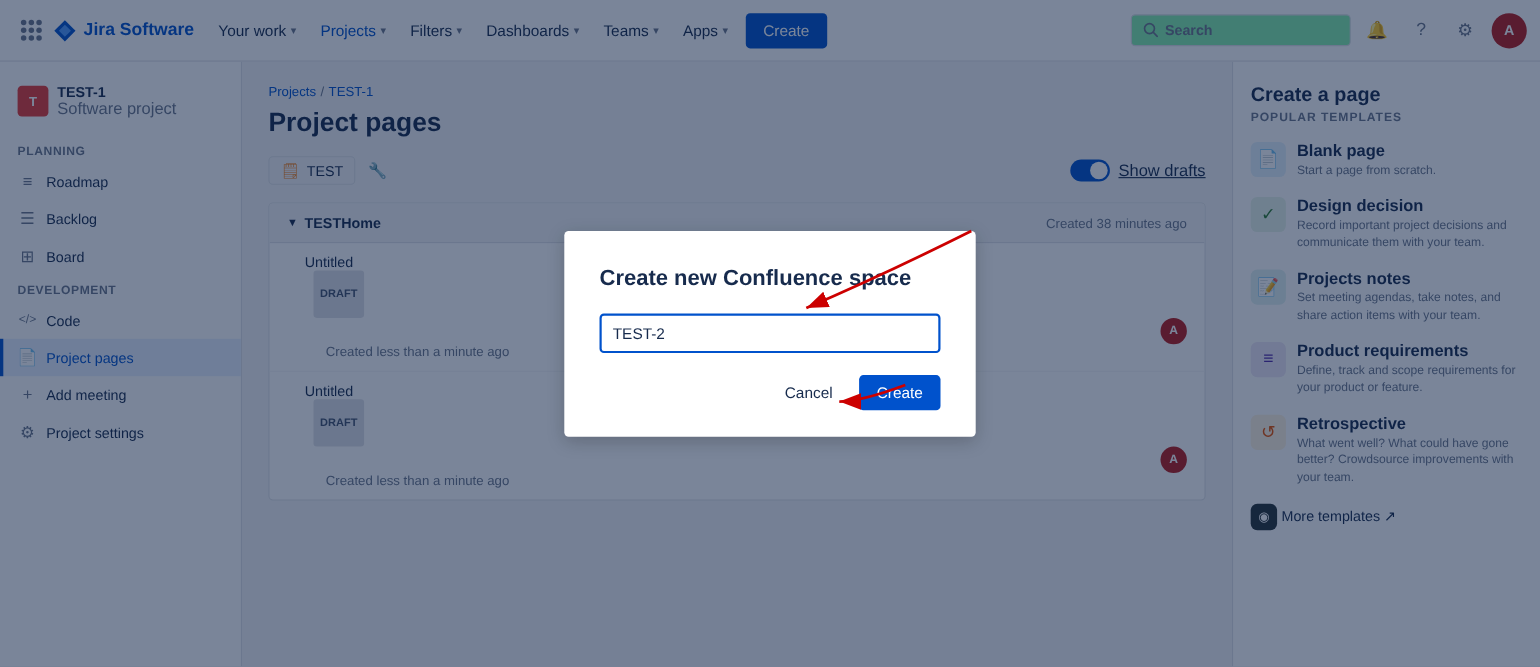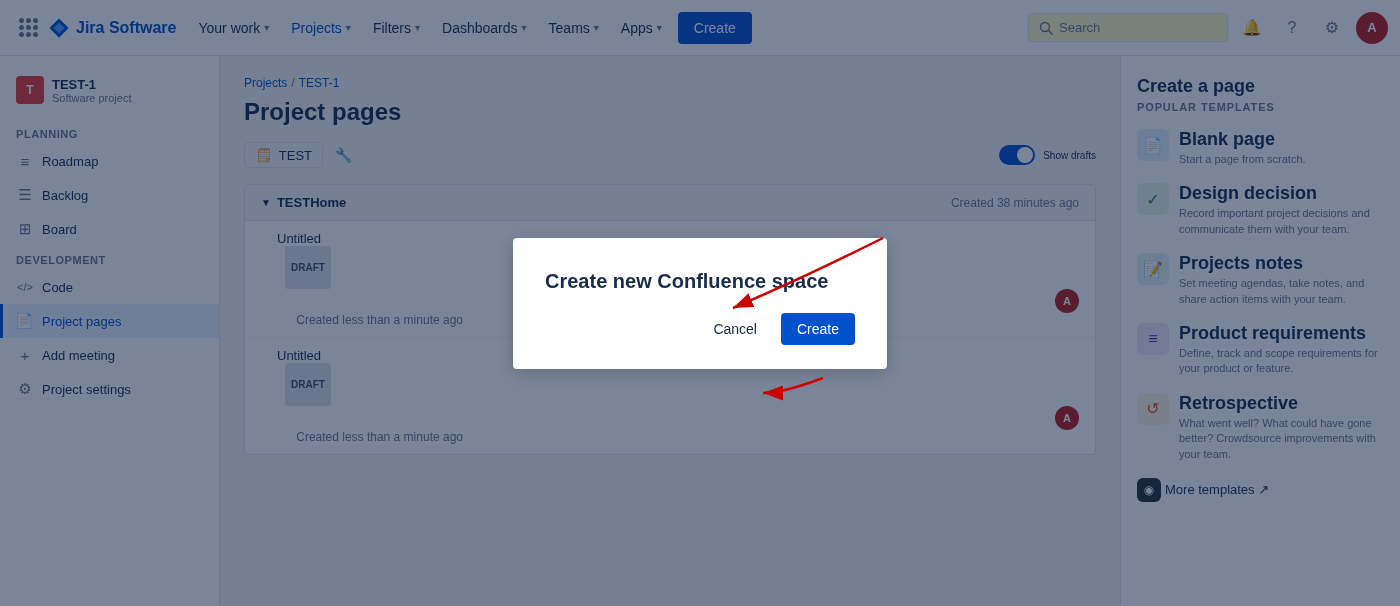"Search" .search-box { align-items: center -> none; background: #fef9c3 -> #86efac; font-weight: none -> bold }
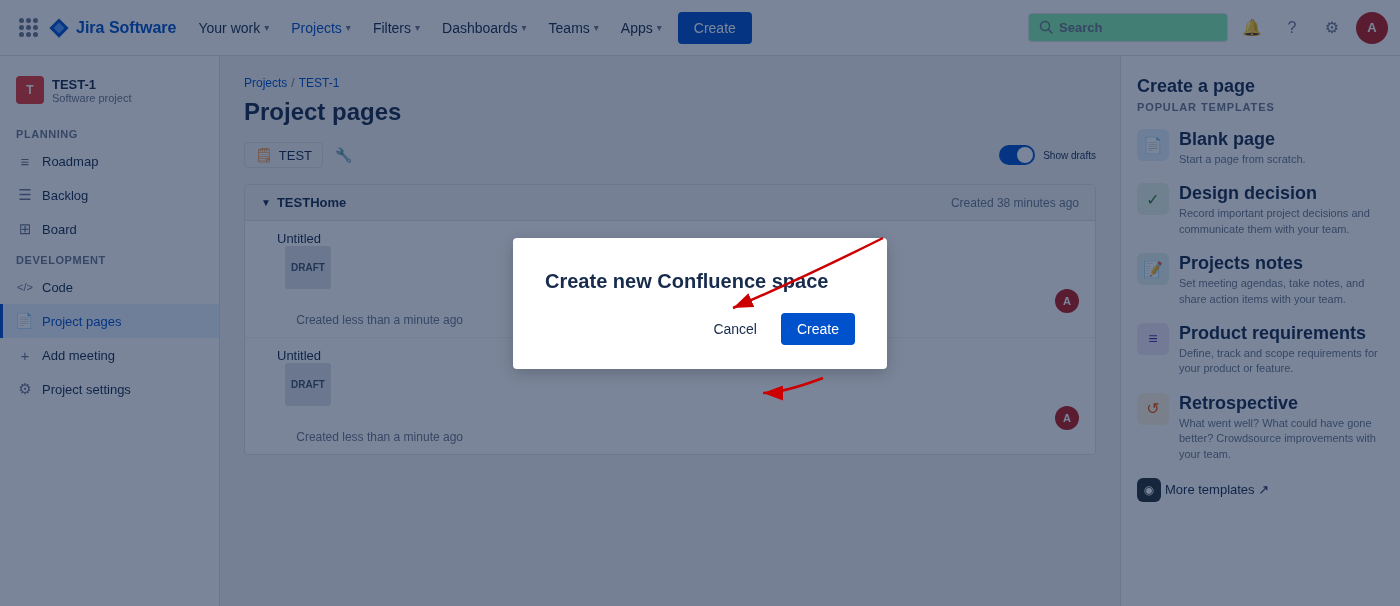"Software project" .sidebar-project-type { font-size: 11px -> 15px }
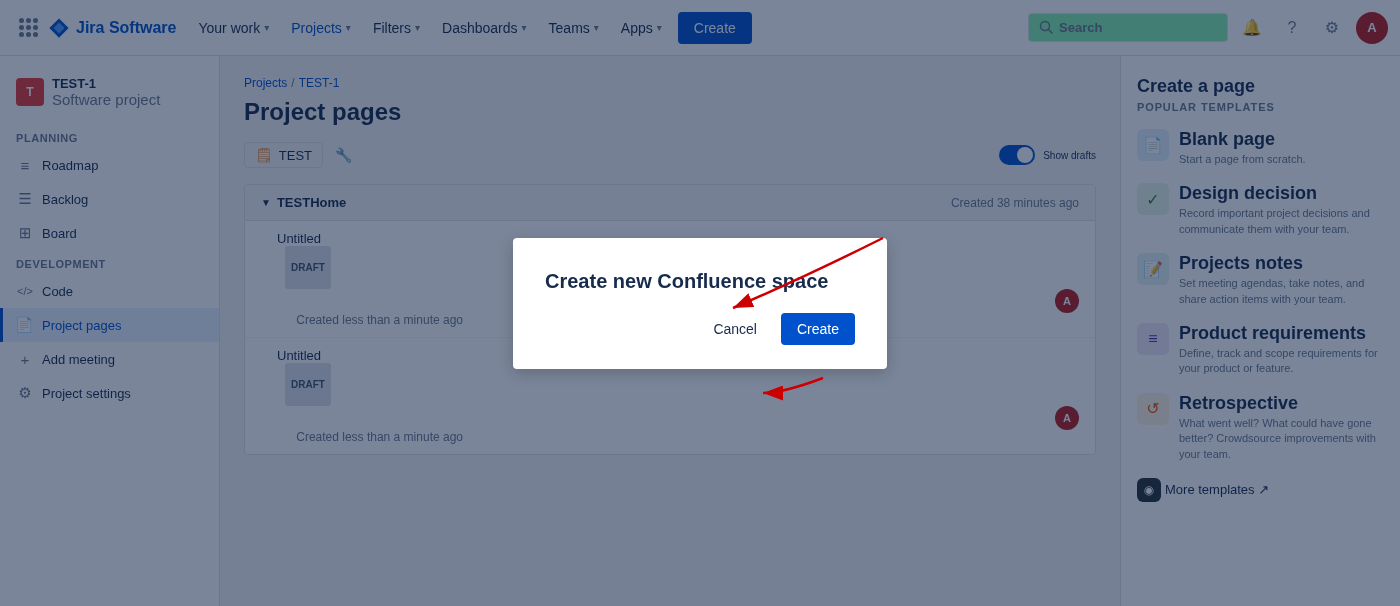"Blank page" .template-title { font-size: 18px -> 15px }
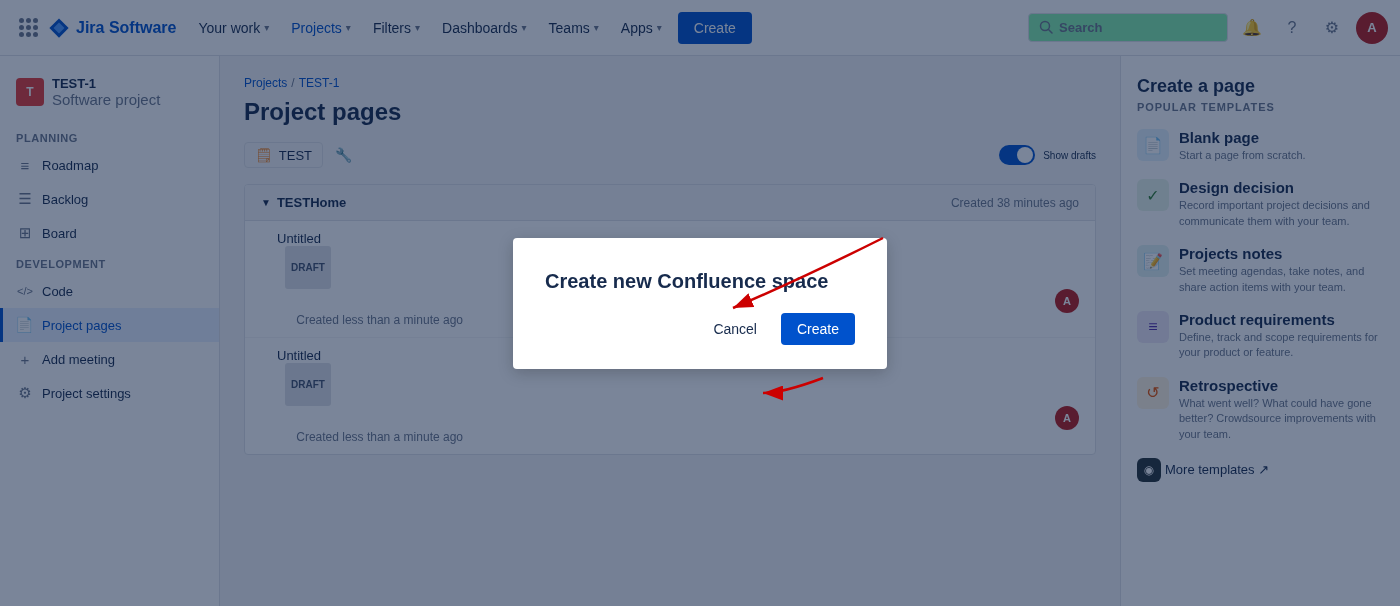"Show drafts" .show-drafts-toggle { font-size: 10px -> 15px; text-decoration: none -> underline }
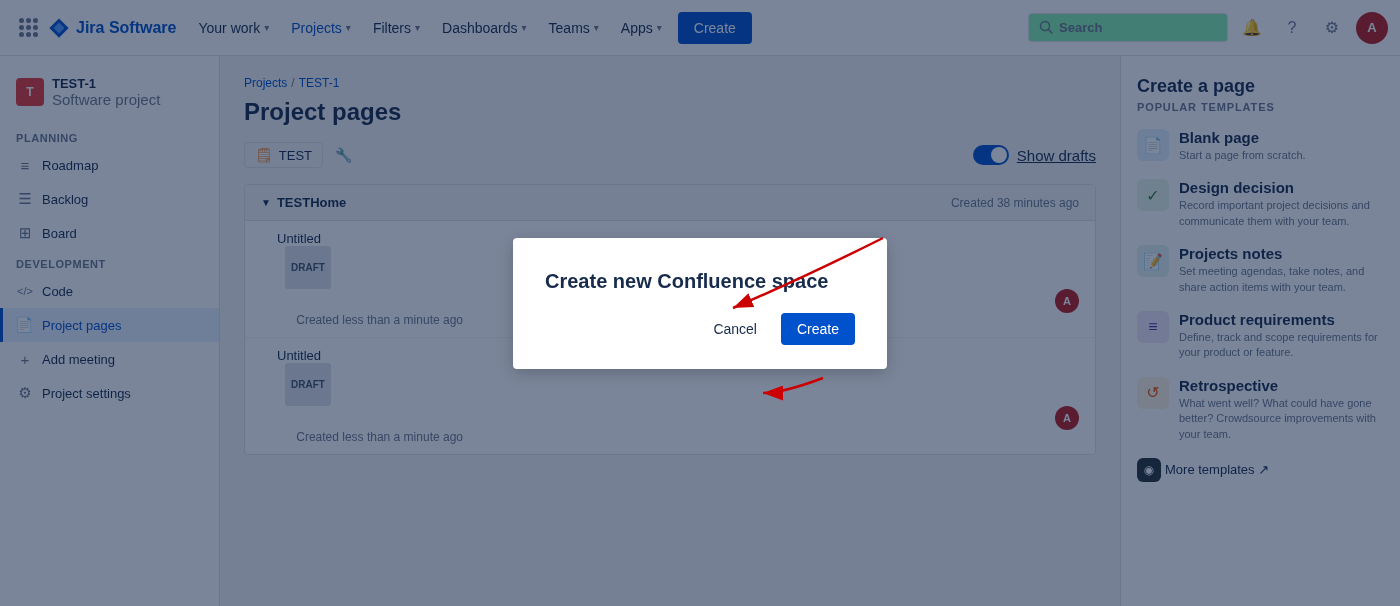"TEST-2" input.modal-input { html: none -> <input> }
